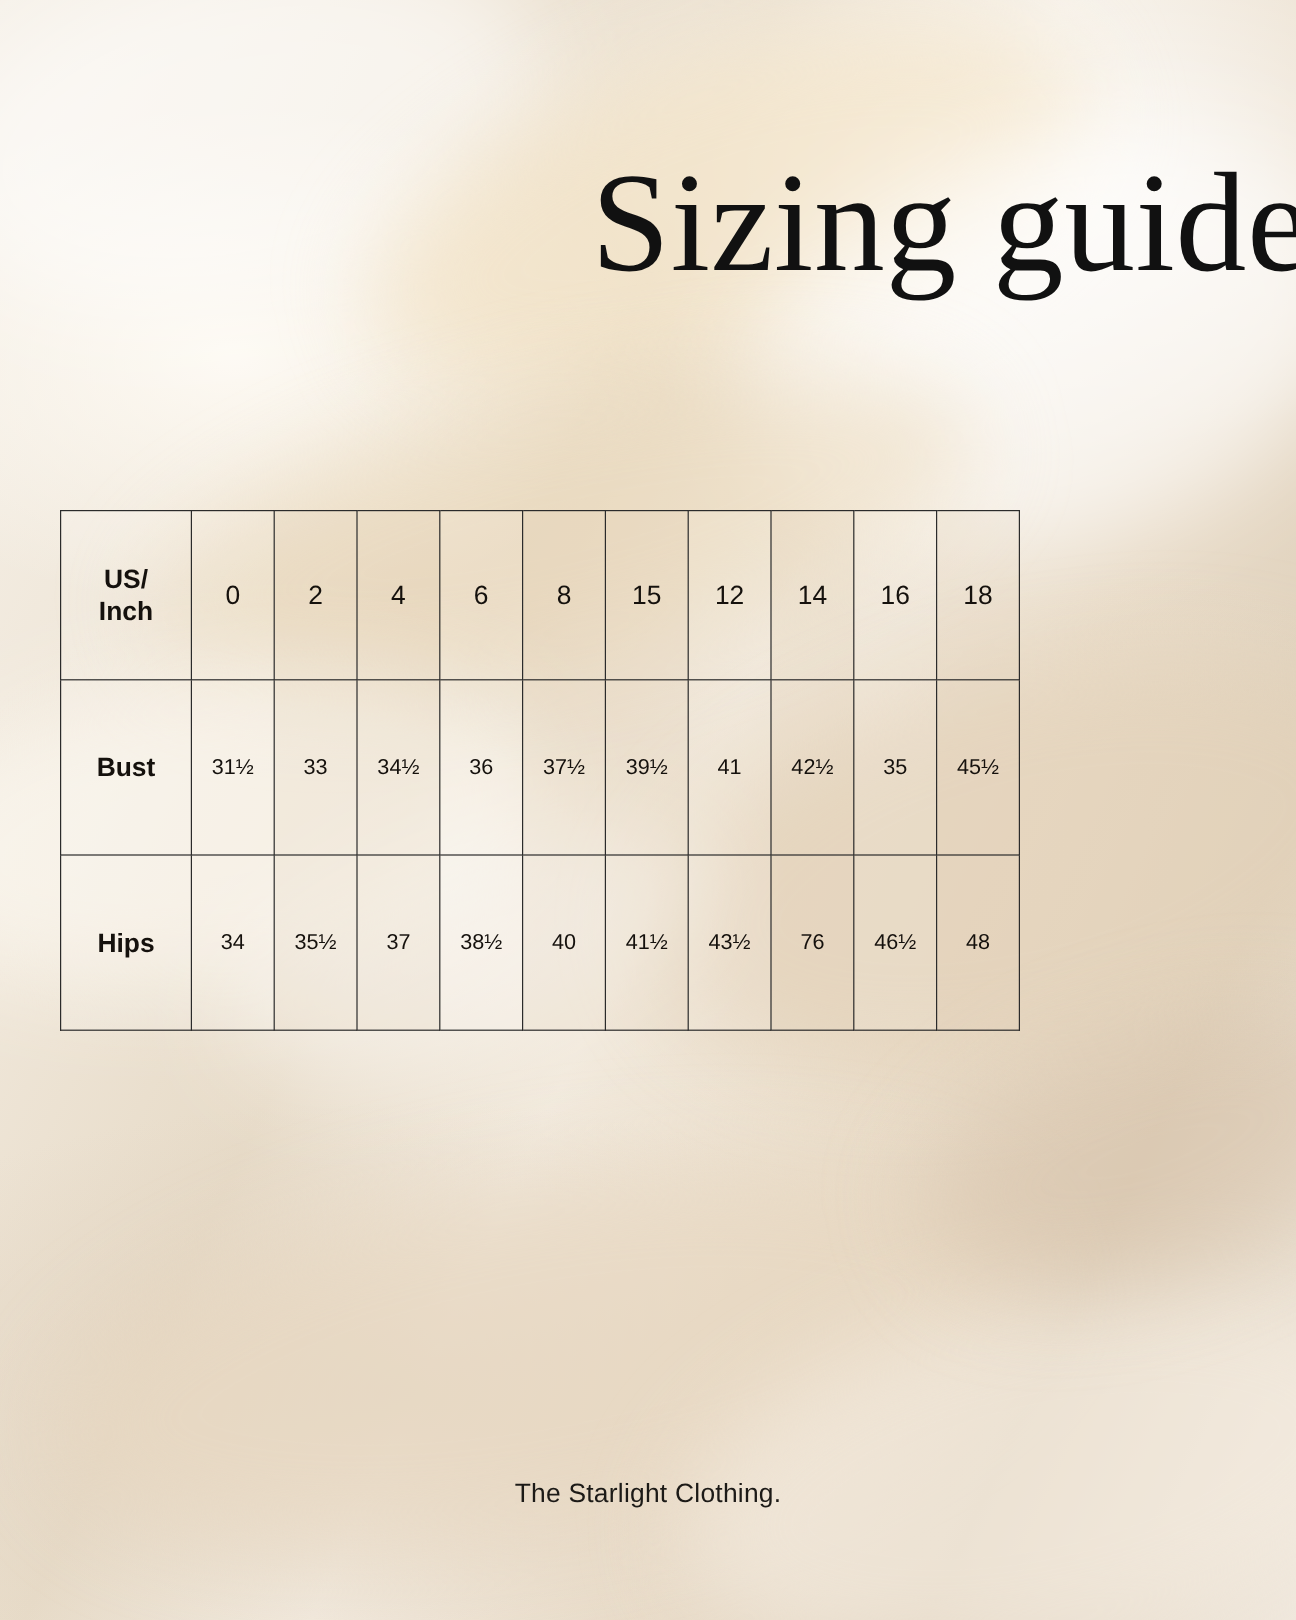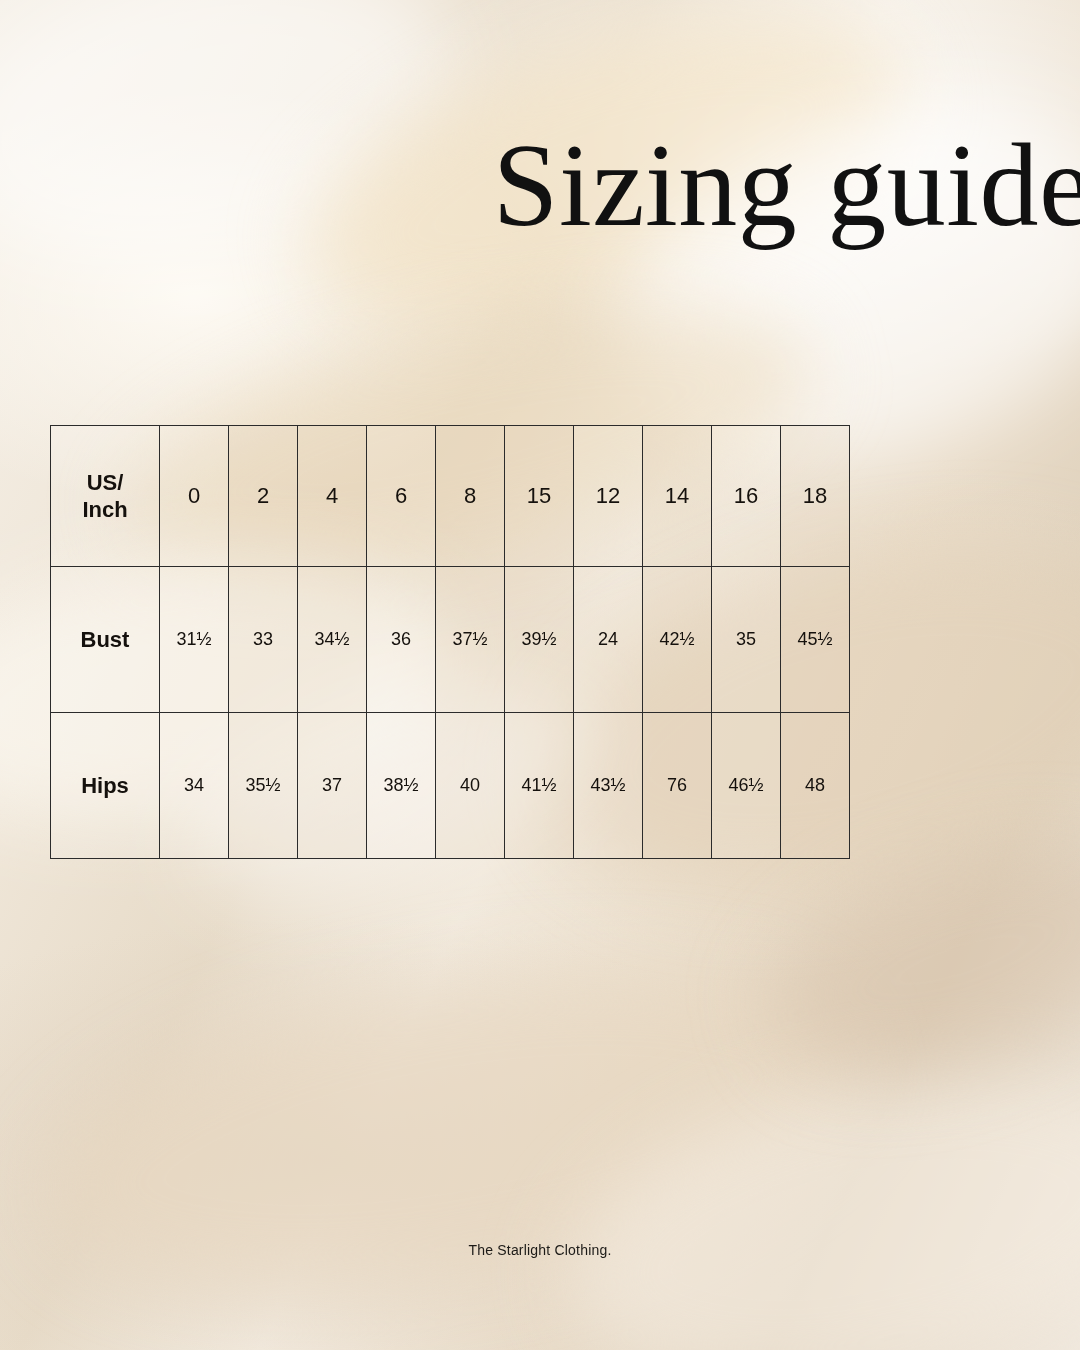"24" td.tint-a { text: 24 -> 41 }
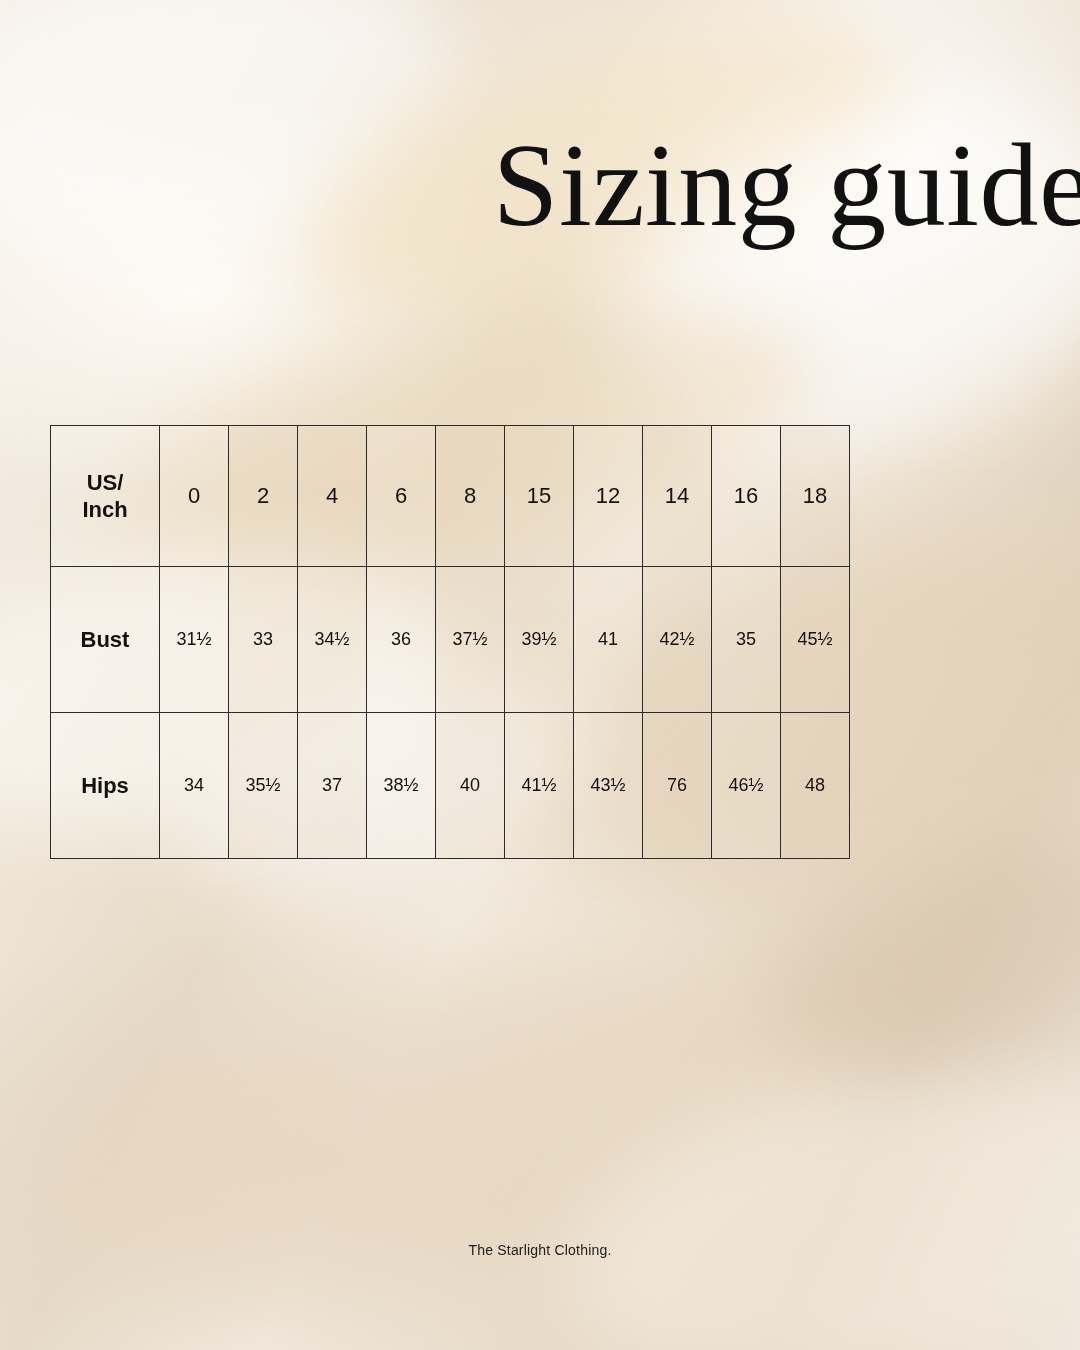"The Starlight Clothing." .footer { font-size: 14px -> 22px }
